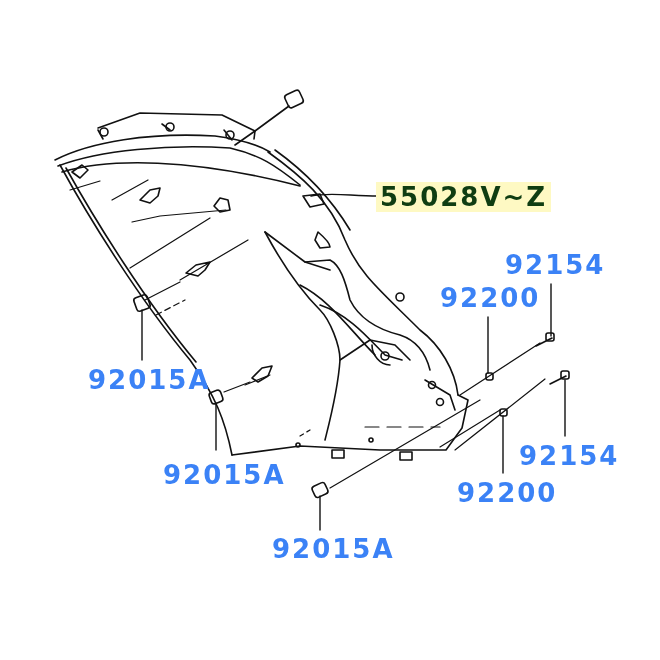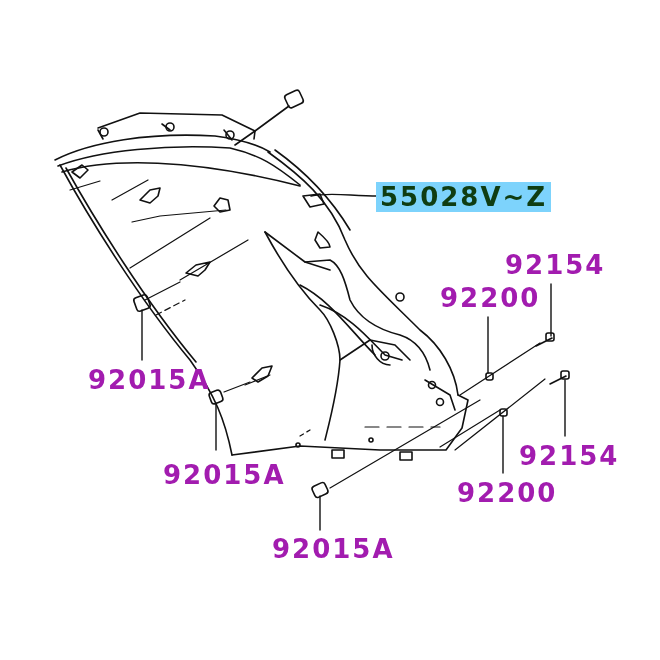"55028V~Z" .hl { background: #7dd3fc -> #fef9c3 }
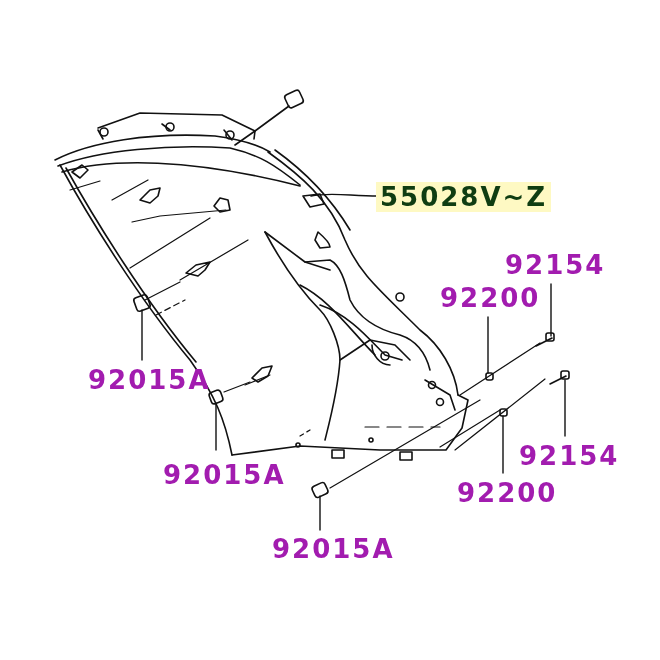"92154" .lbl { color: #a21caf -> #3b82f6 }
